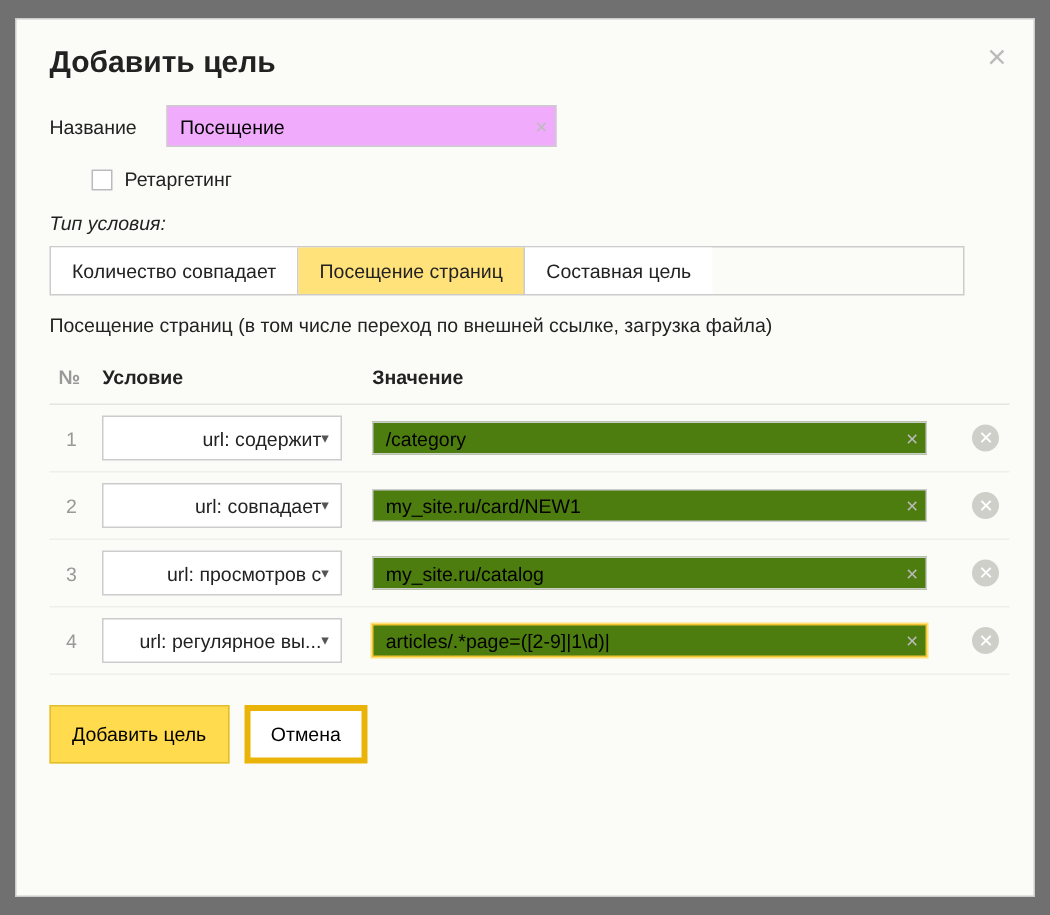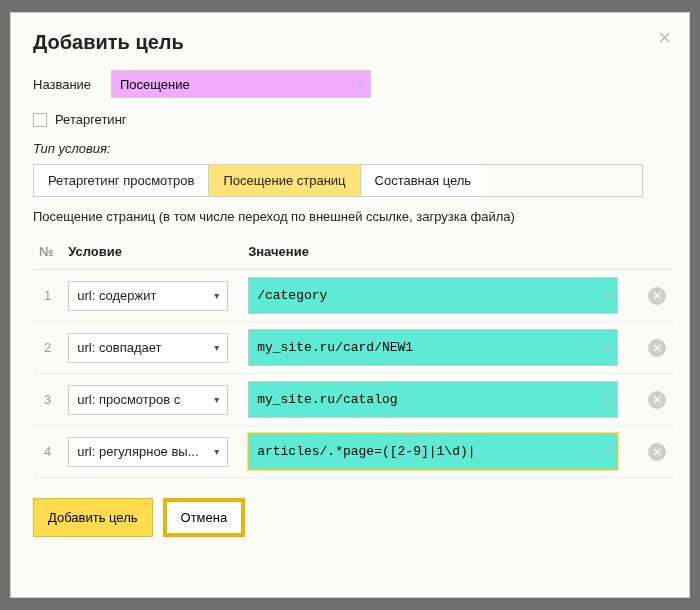"Ретаргетинг" .retarget { margin-left: none -> 28px }
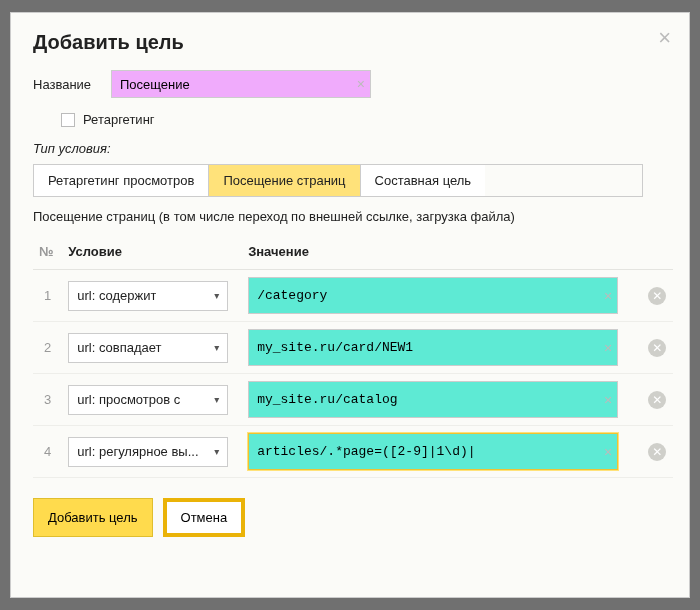"Ретаргетинг просмотров" div.tab { text: Ретаргетинг просмотров -> Количество совпадает }
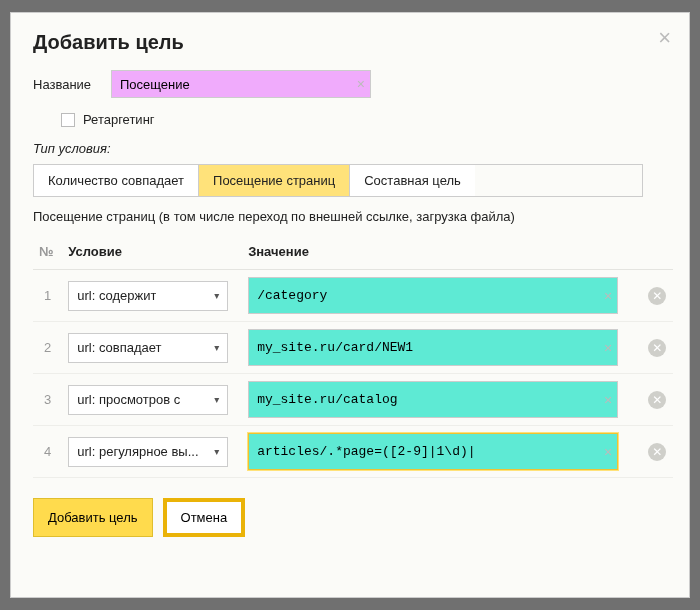"url: содержит" .select-box { justify-content: space-between -> flex-end }
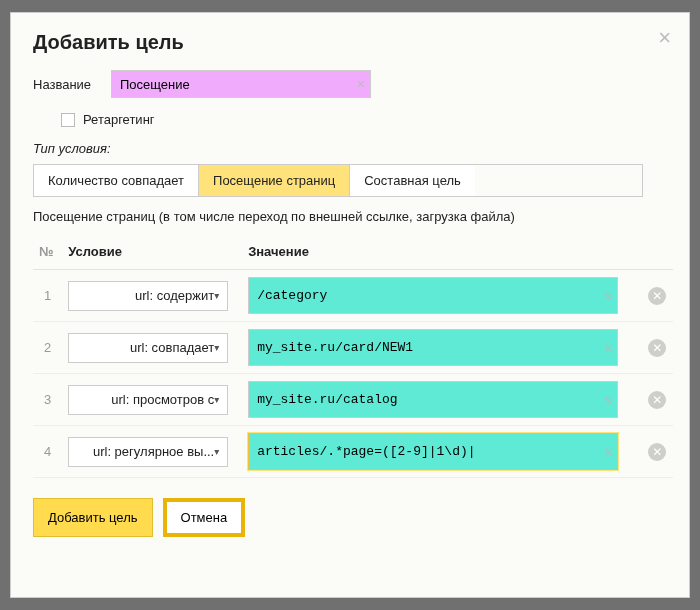"/category" .val-input { background: #5eead4 -> #4d7c0f; font-family: Liberation Mono, monospace -> none; height: 37px -> 22px }
